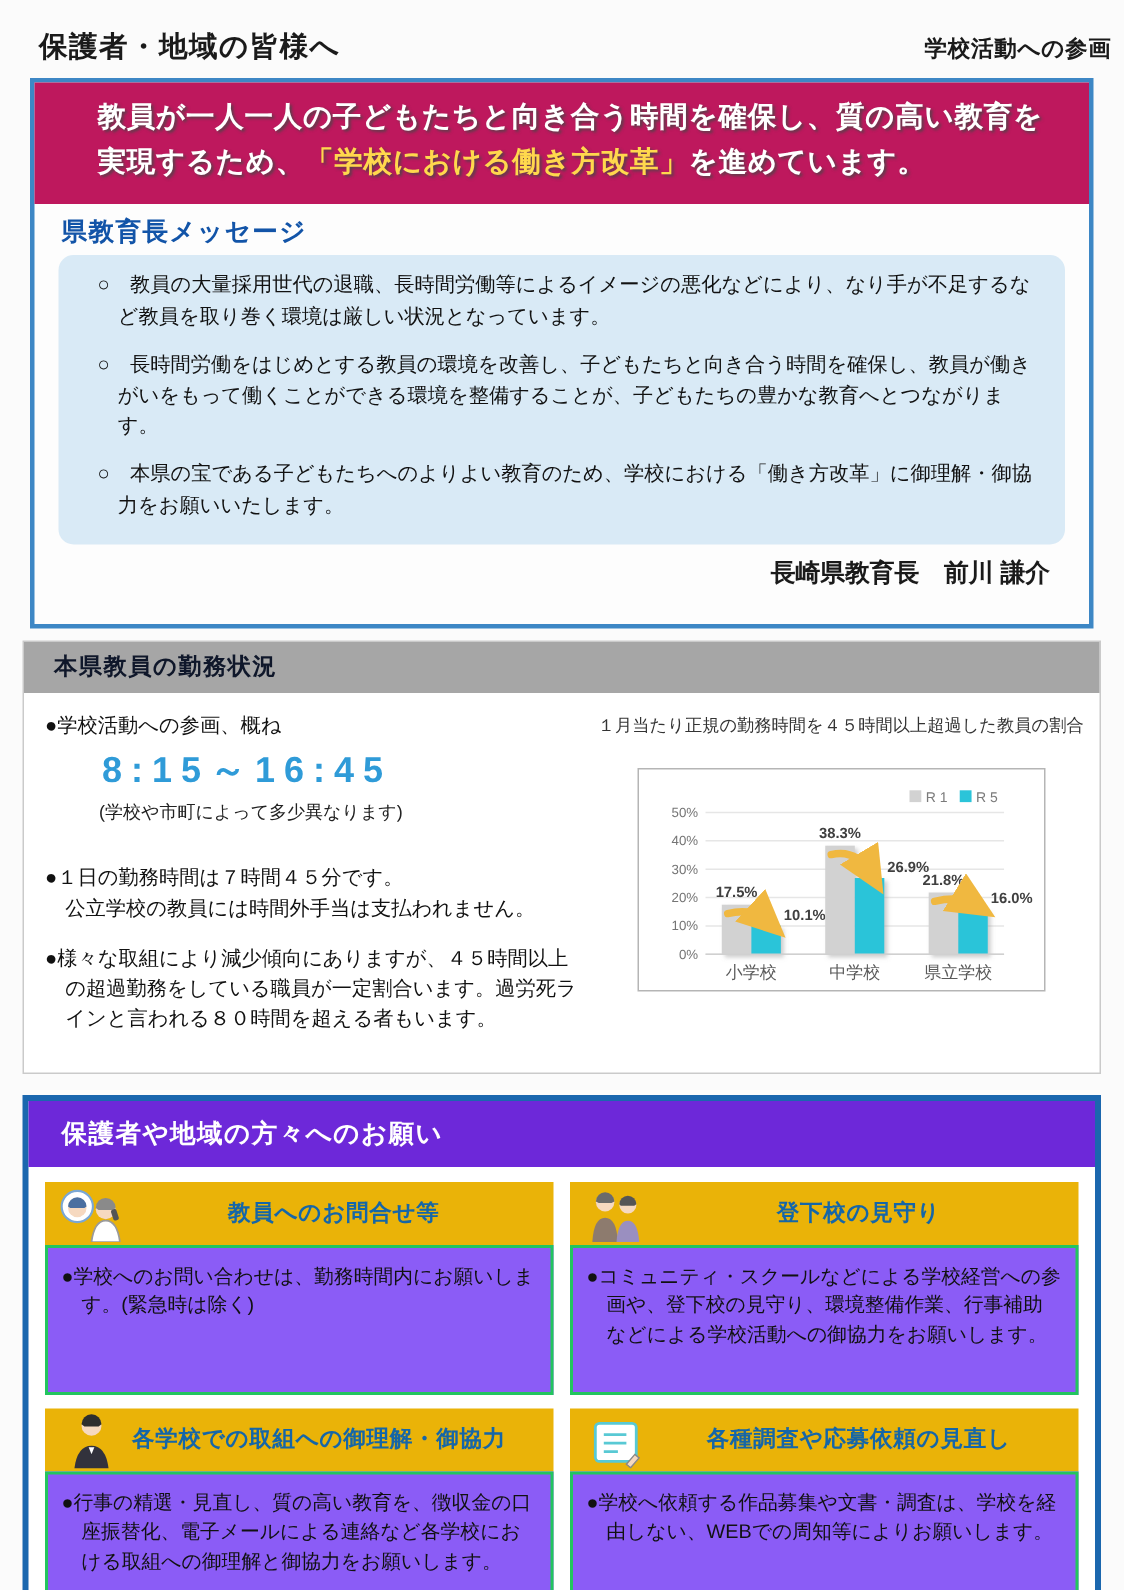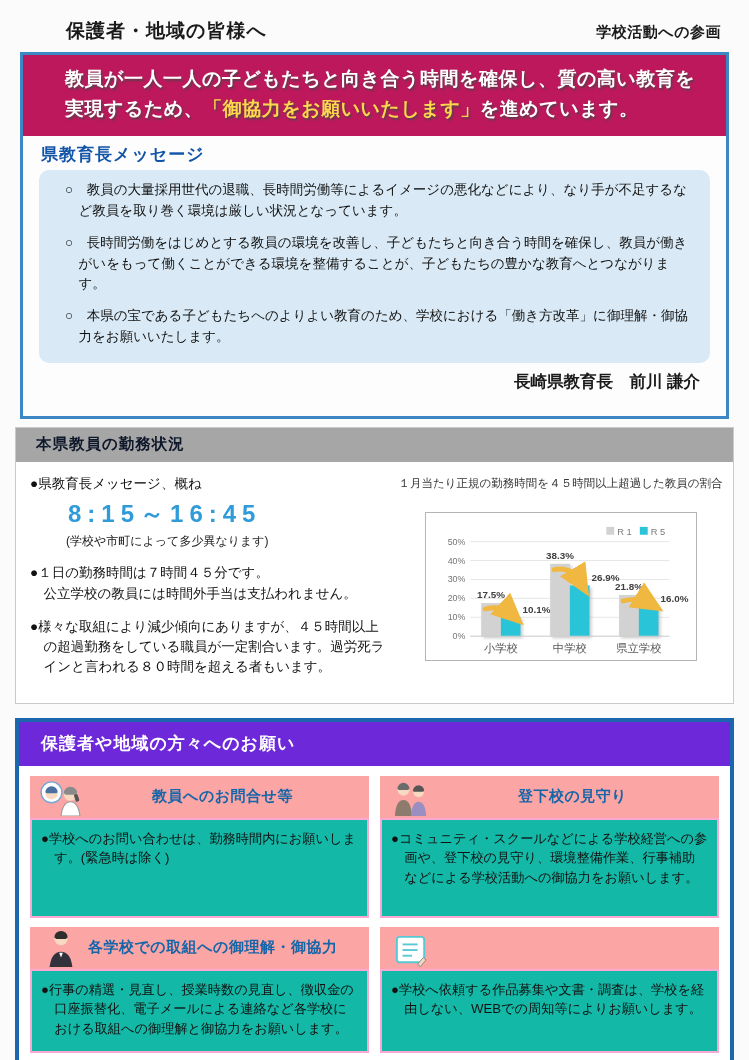"保護者・地域の皆様へ" .header-row { margin-left: 40px -> none; padding: 18px 28px 8px 26px -> 18px 8px 8px 26px }
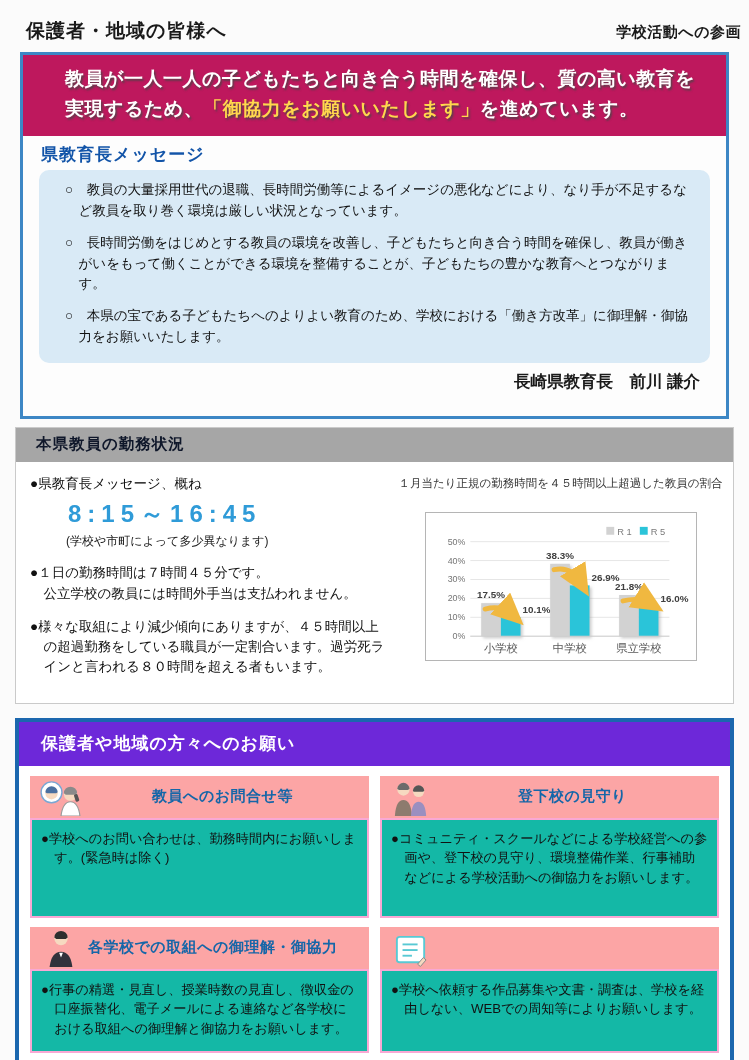"「御協力をお願いいたします」" span.hl { text: 御協力をお願いいたします -> 学校における働き方改革 }
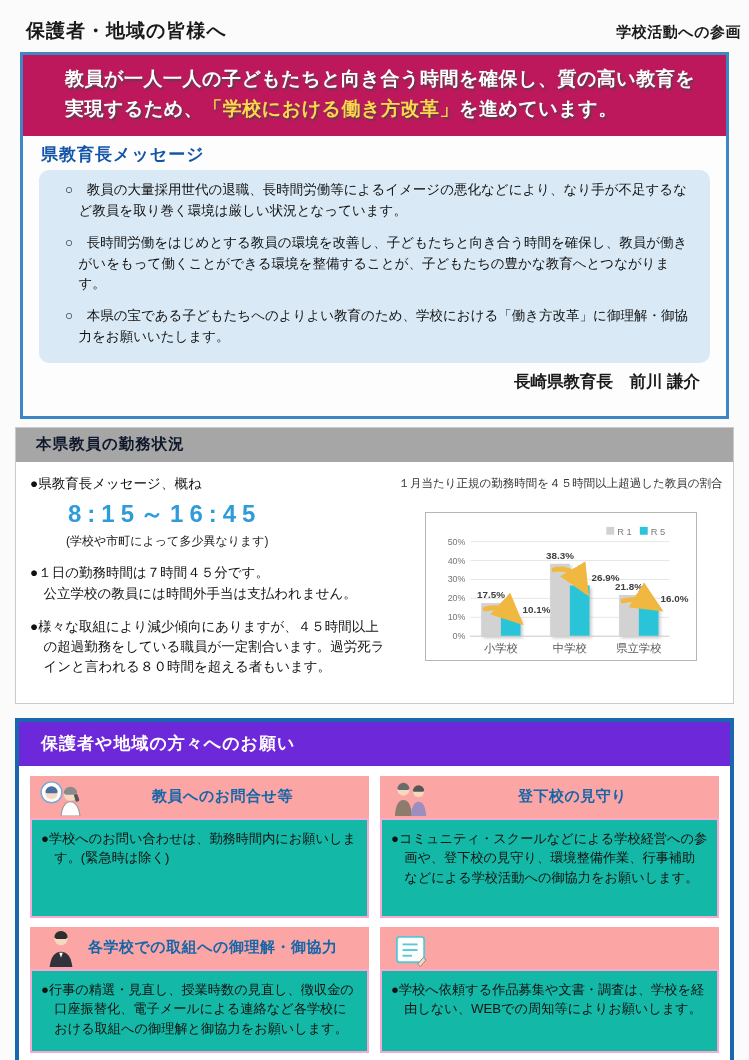"●県教育長メッセージ、概ね" p.b { text: 県教育長メッセージ -> 学校活動への参画 }
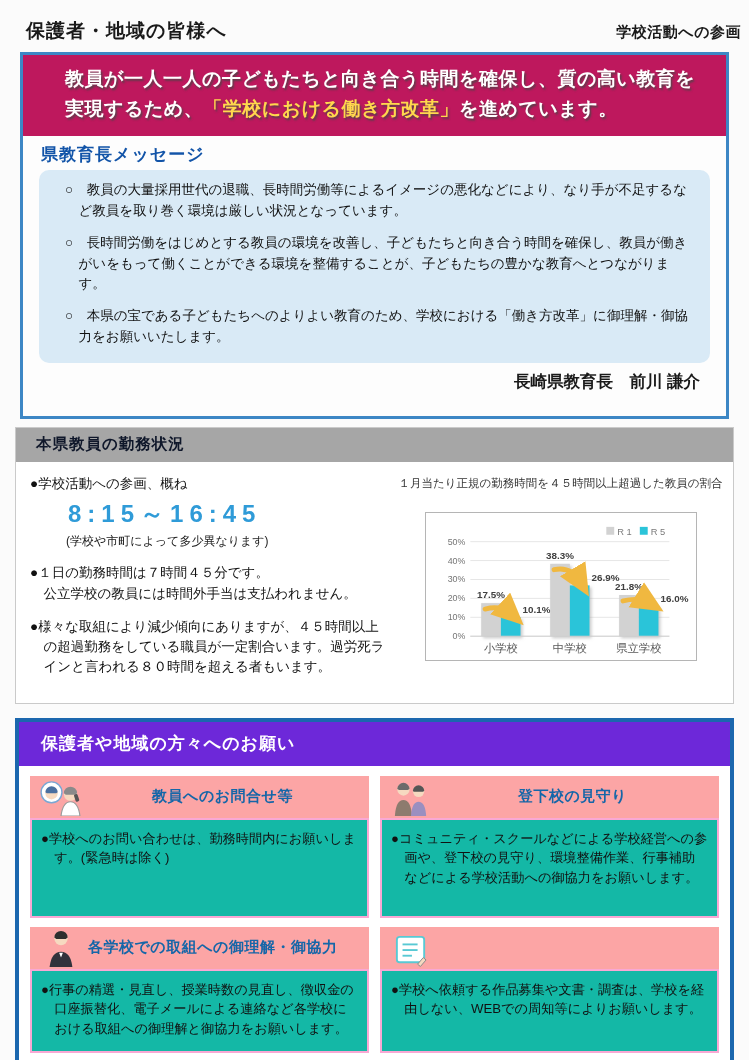"(学校や市町によって多少異なります)" .time-note { margin: 0 0 13px 36px -> 0 0 25px 36px }
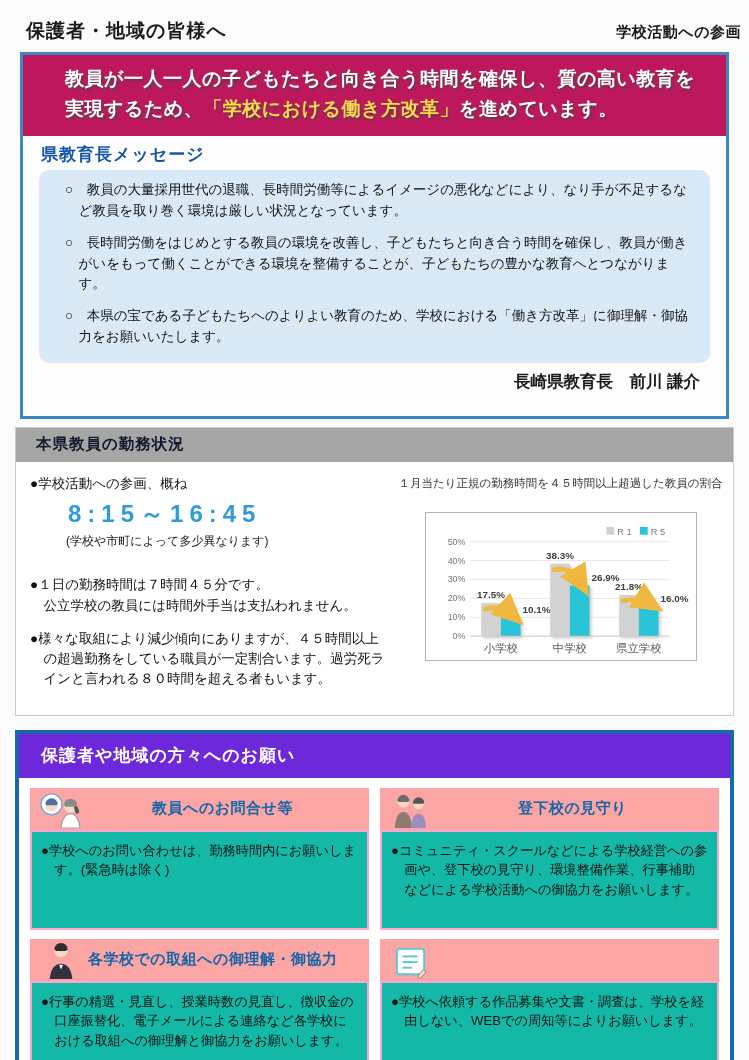"教員へのお問合せ等" .card-header { background: #fca5a5 -> #eab308 }
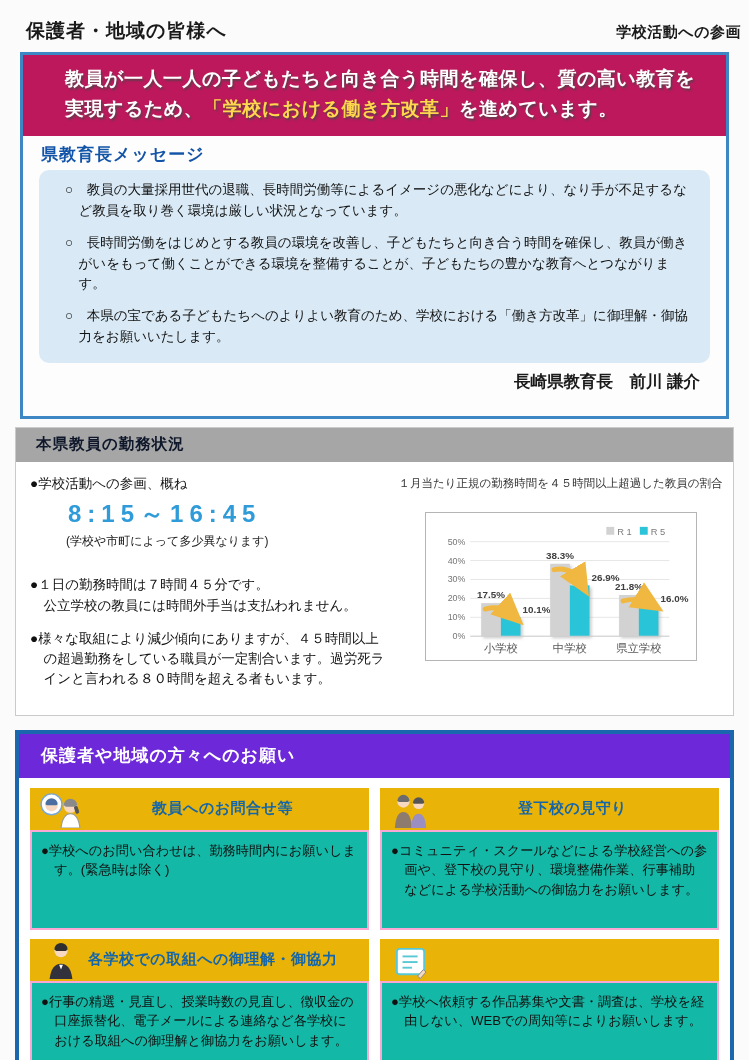"●学校へのお問い合わせは、勤務時間内にお願いします。(緊急時は除く)" .card-body { background: #14b8a6 -> #8b5cf6; border: 2px solid #f9a8d4 -> 2px solid #22c55e }
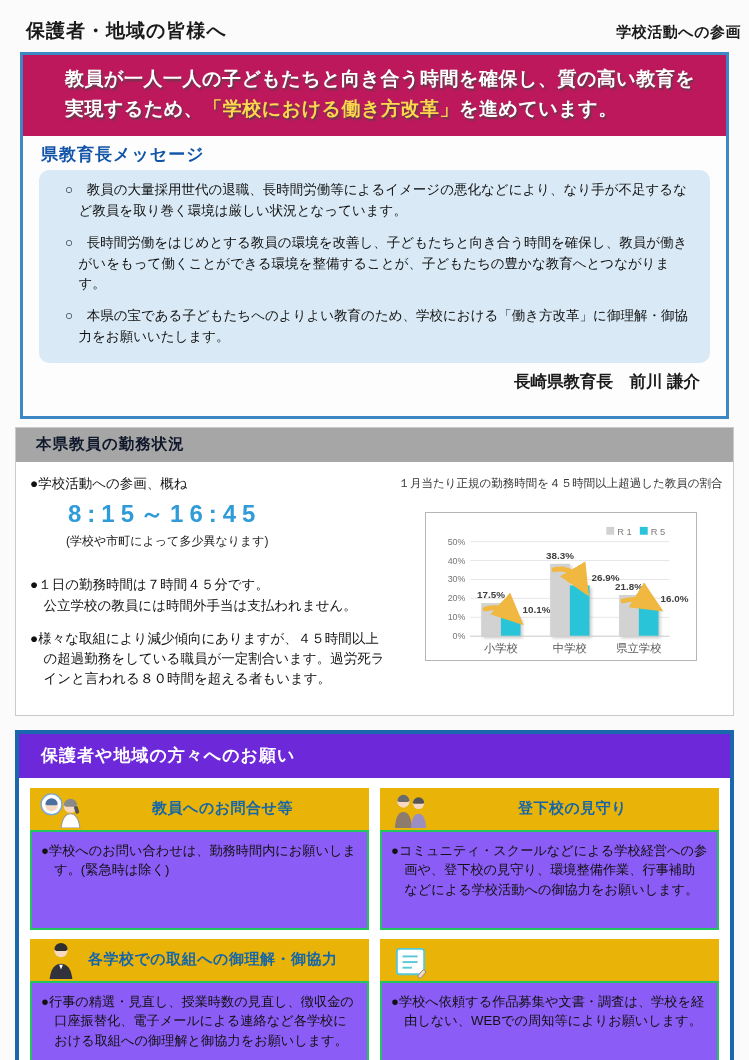"各種調査や応募依頼の見直し" span.card-title { html: none -> <span>各種調査や応募依頼の見直し</span> }
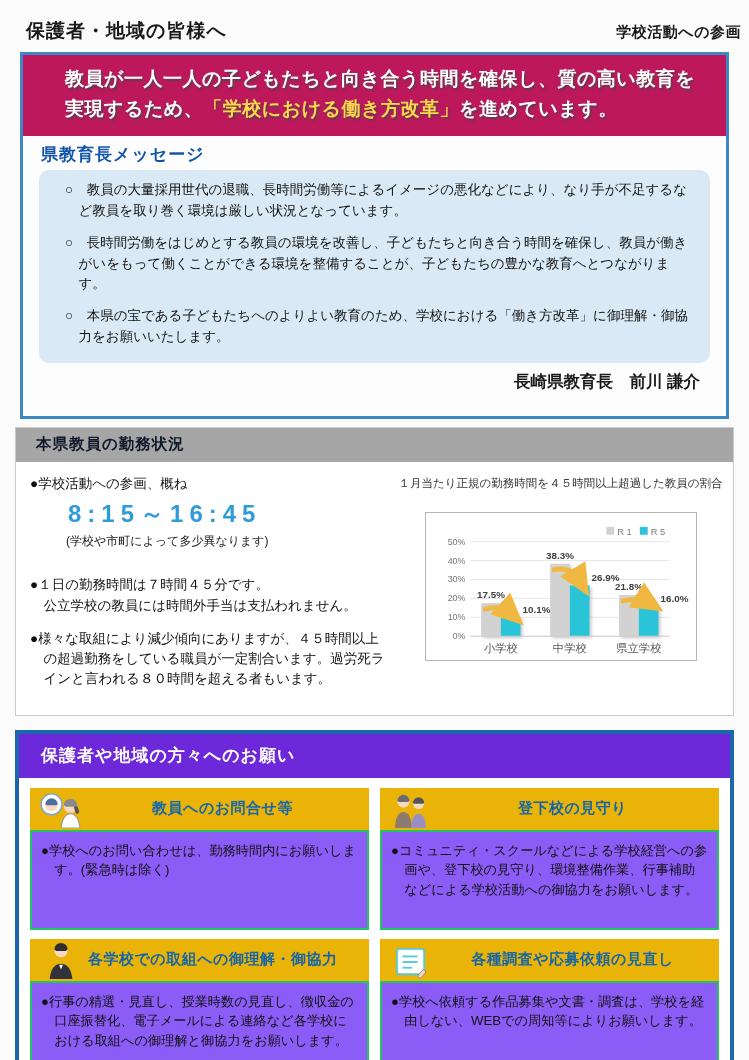"●行事の精選・見直し、授業時数の見直し、徴収金の口座振替化、電子メールによる連絡" p { text: 授業時数の見直し -> 質の高い教育を }
